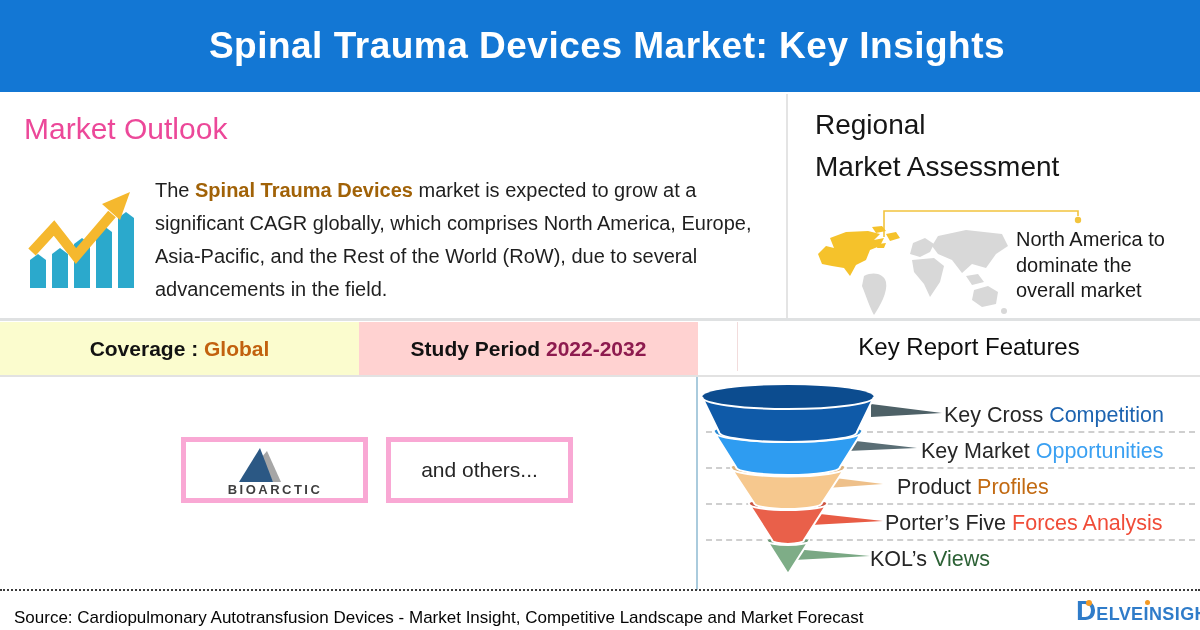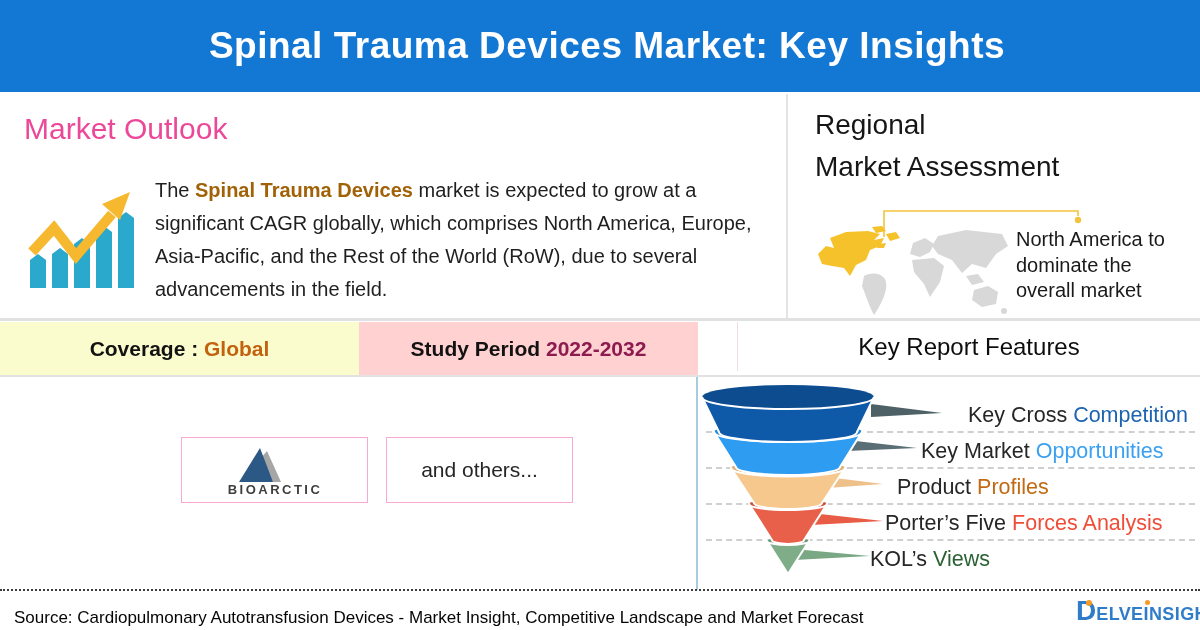"Key Cross Competition" div.f-row { left: 968px -> 944px }
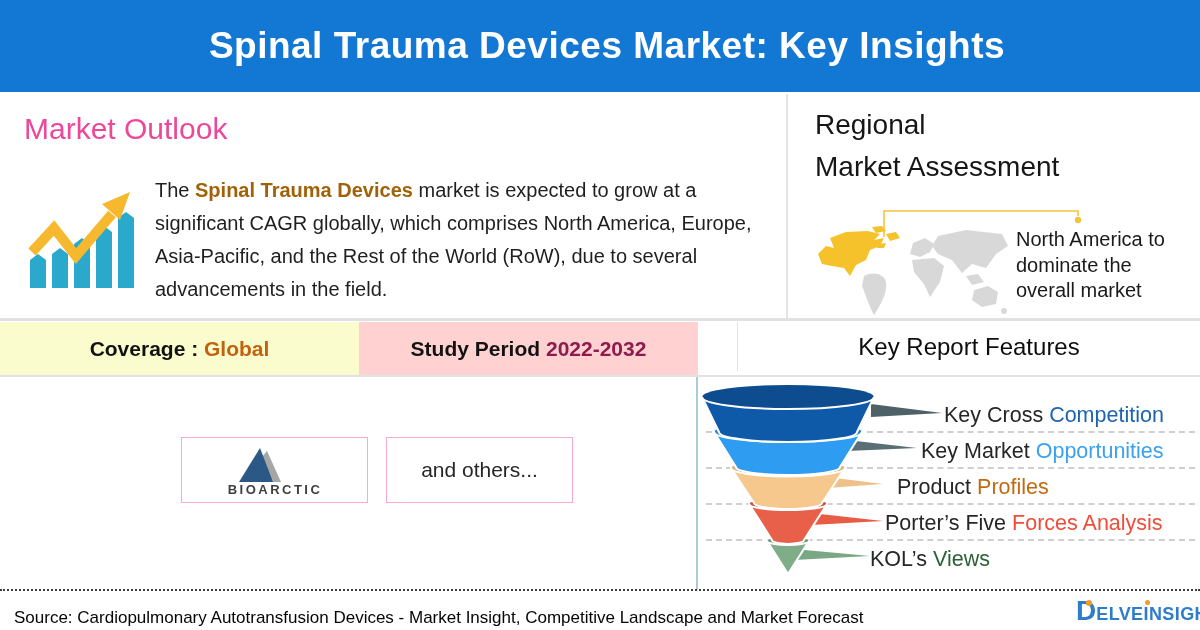"and others..." .logo-box { border: 1px solid #f9a8d4 -> 5px solid #f9a8d4 }
